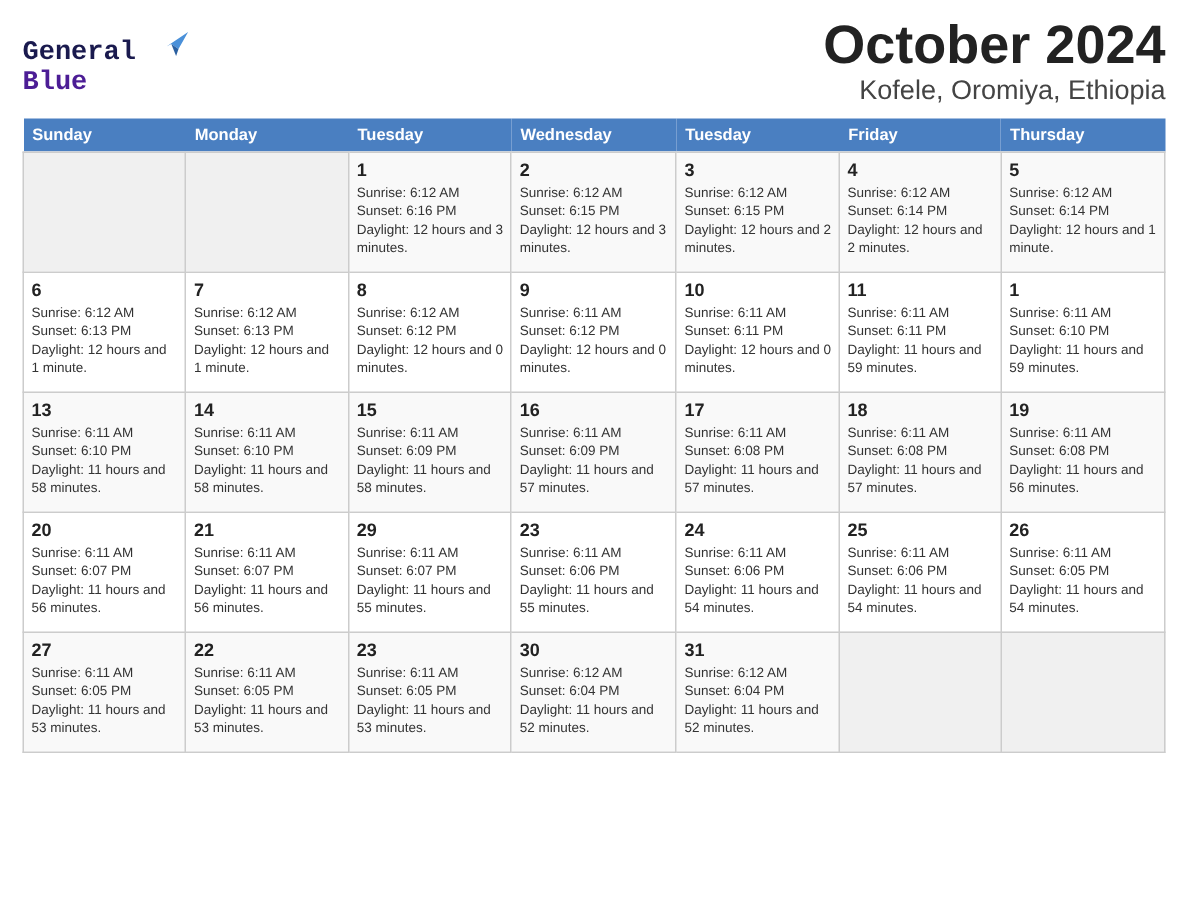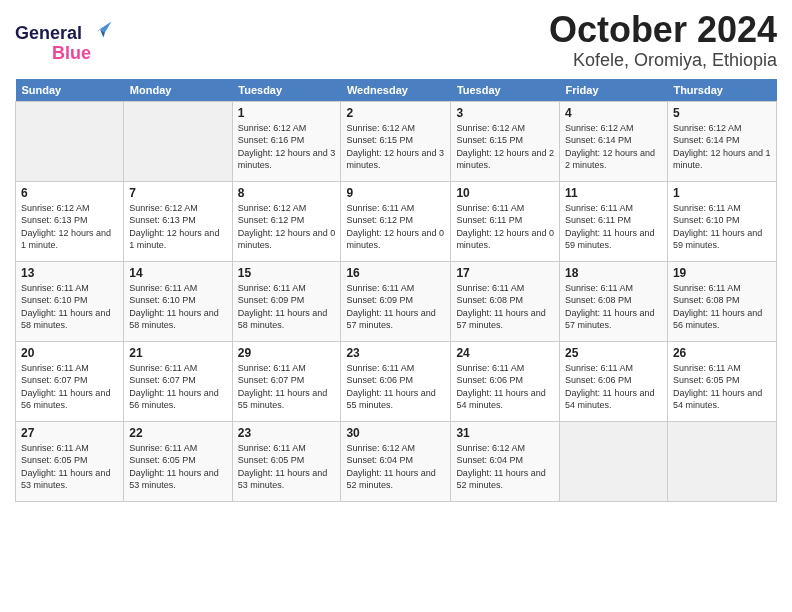"General" .logo { font-family: none -> Liberation Mono, monospace }
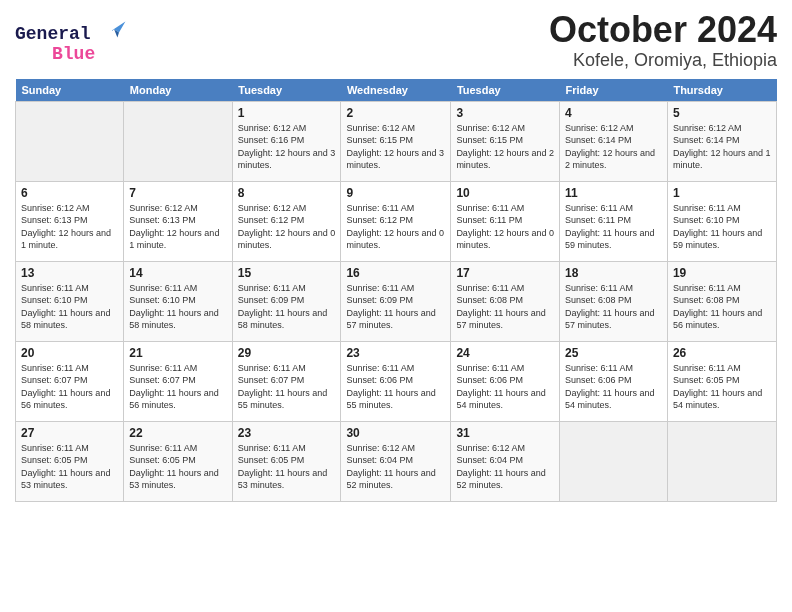"Blue" .logo-blue { color: #ec4899 -> #4c1d95; margin-left: 37px -> none }
